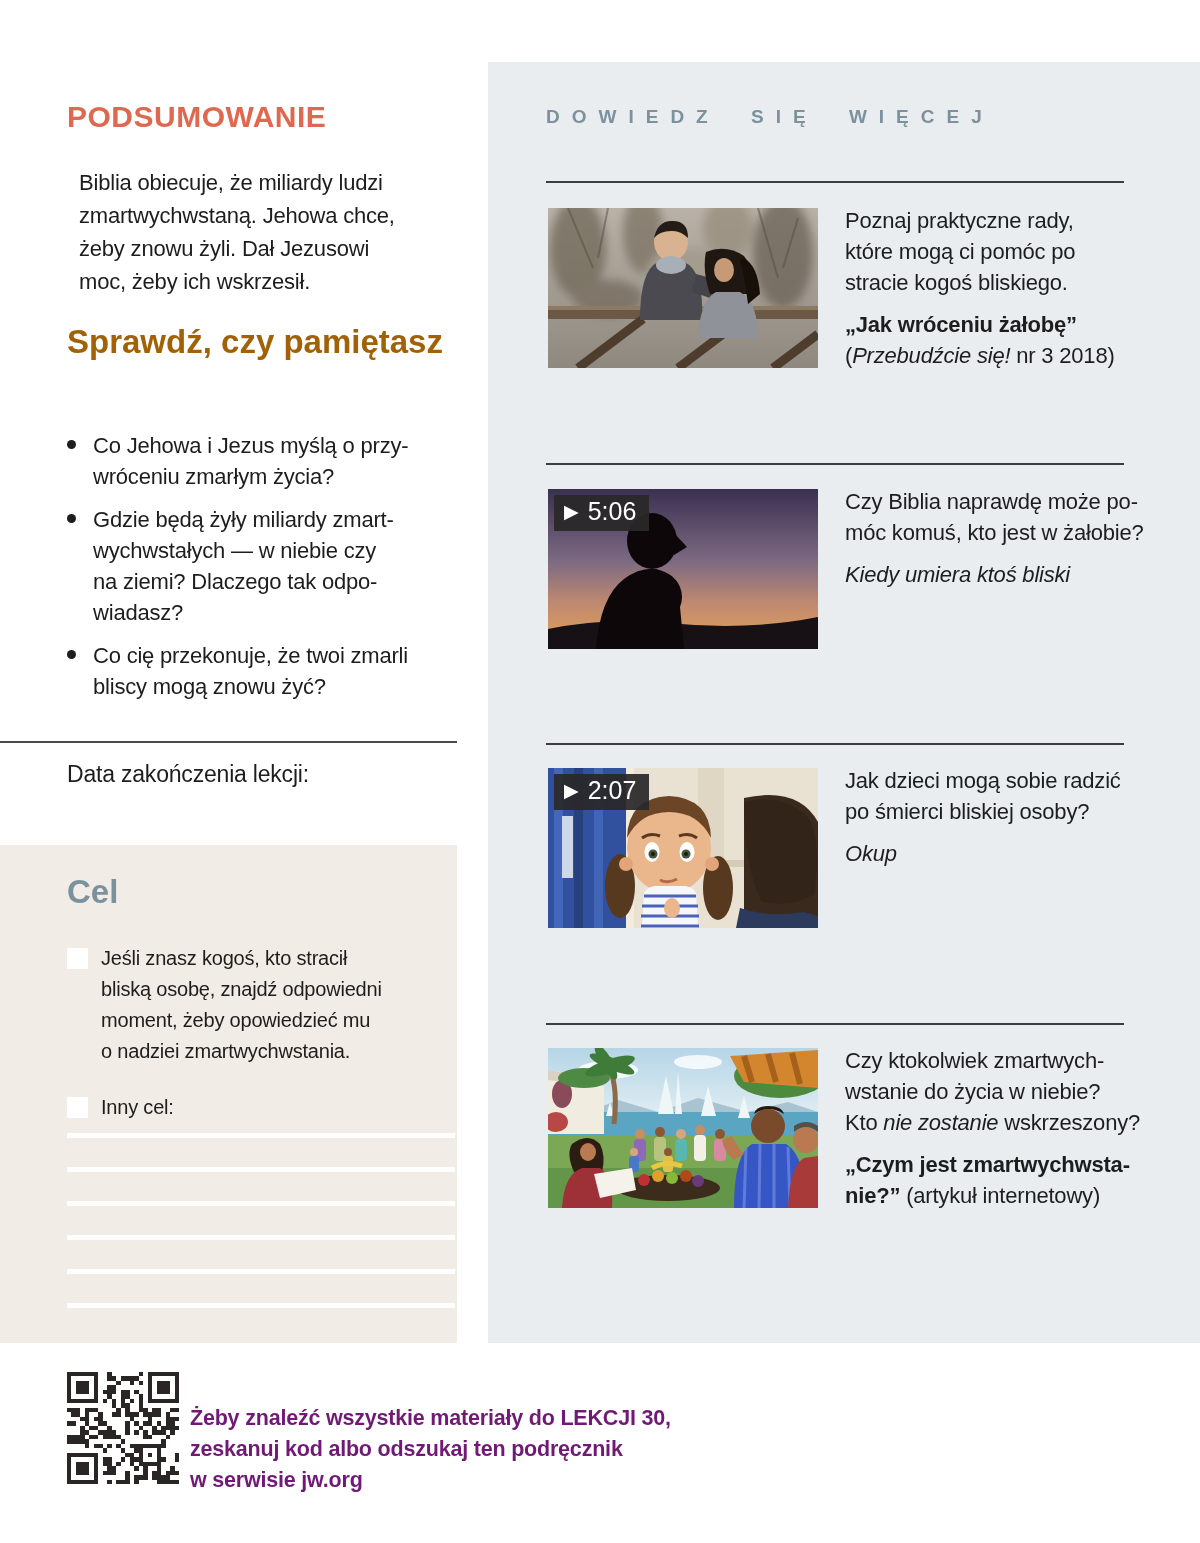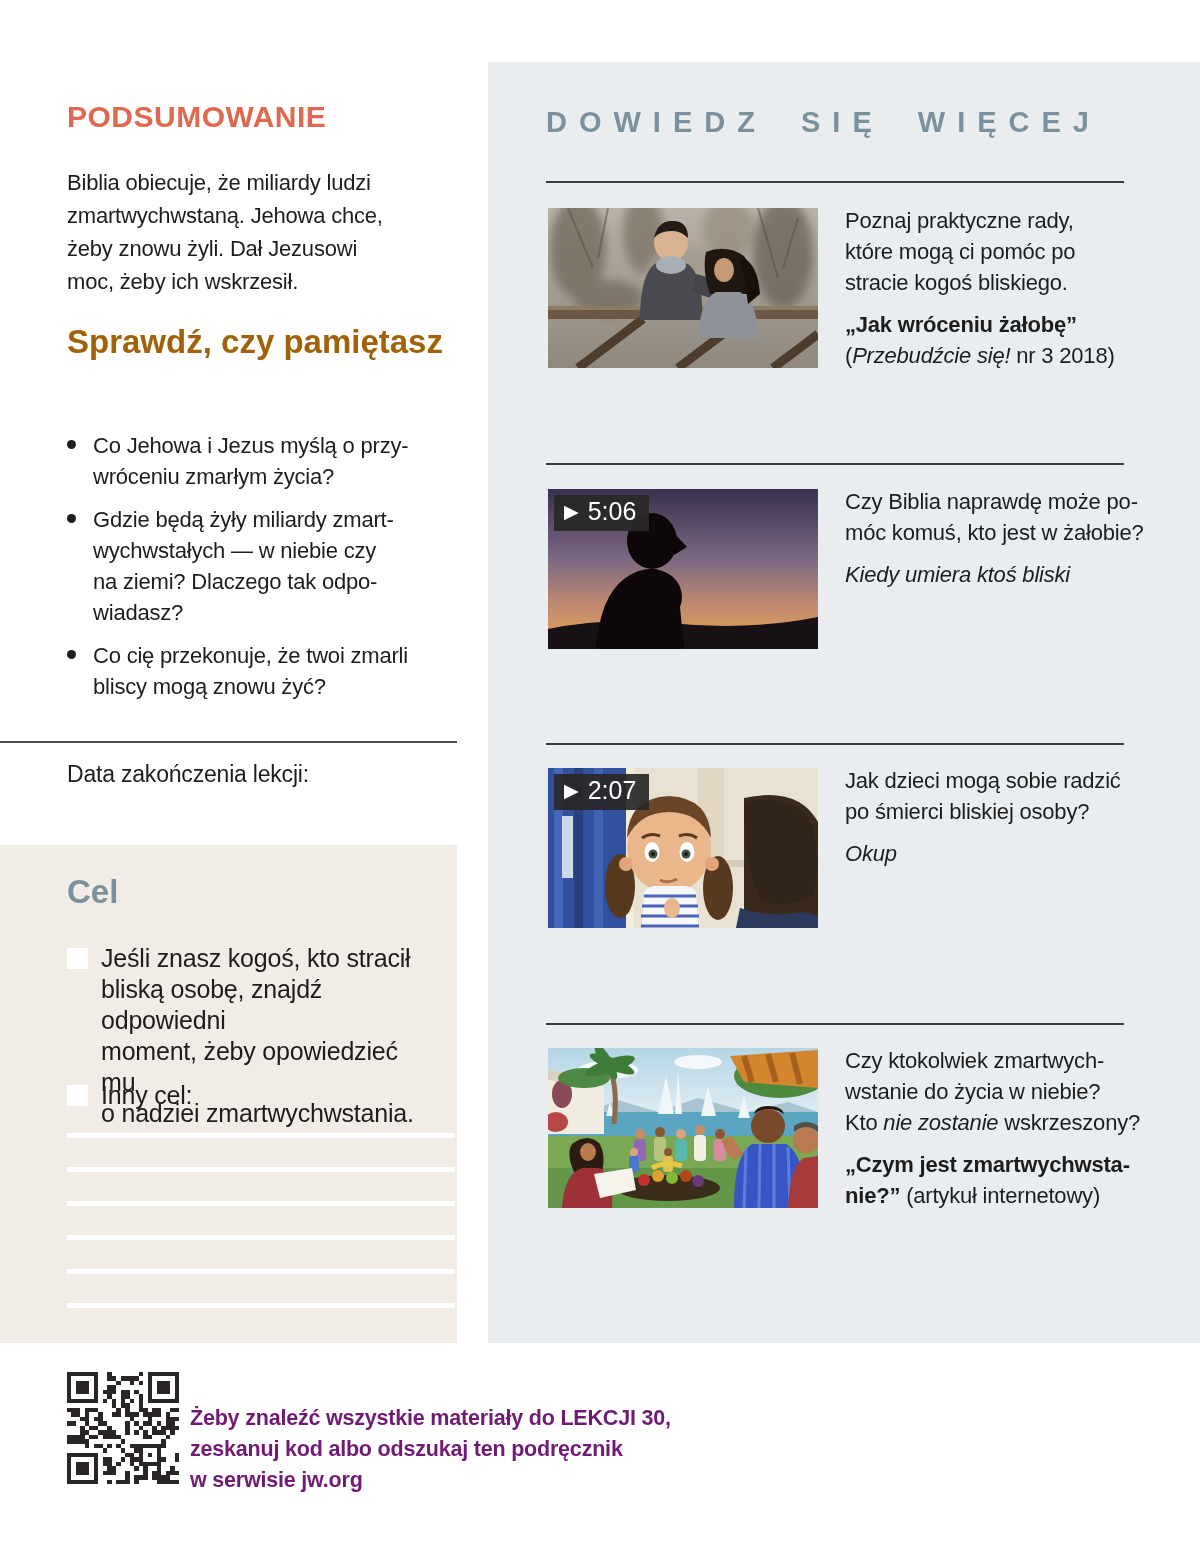"DOWIEDZ SIĘ WIĘCEJ" .learn-title { font-size: 29px -> 19px }
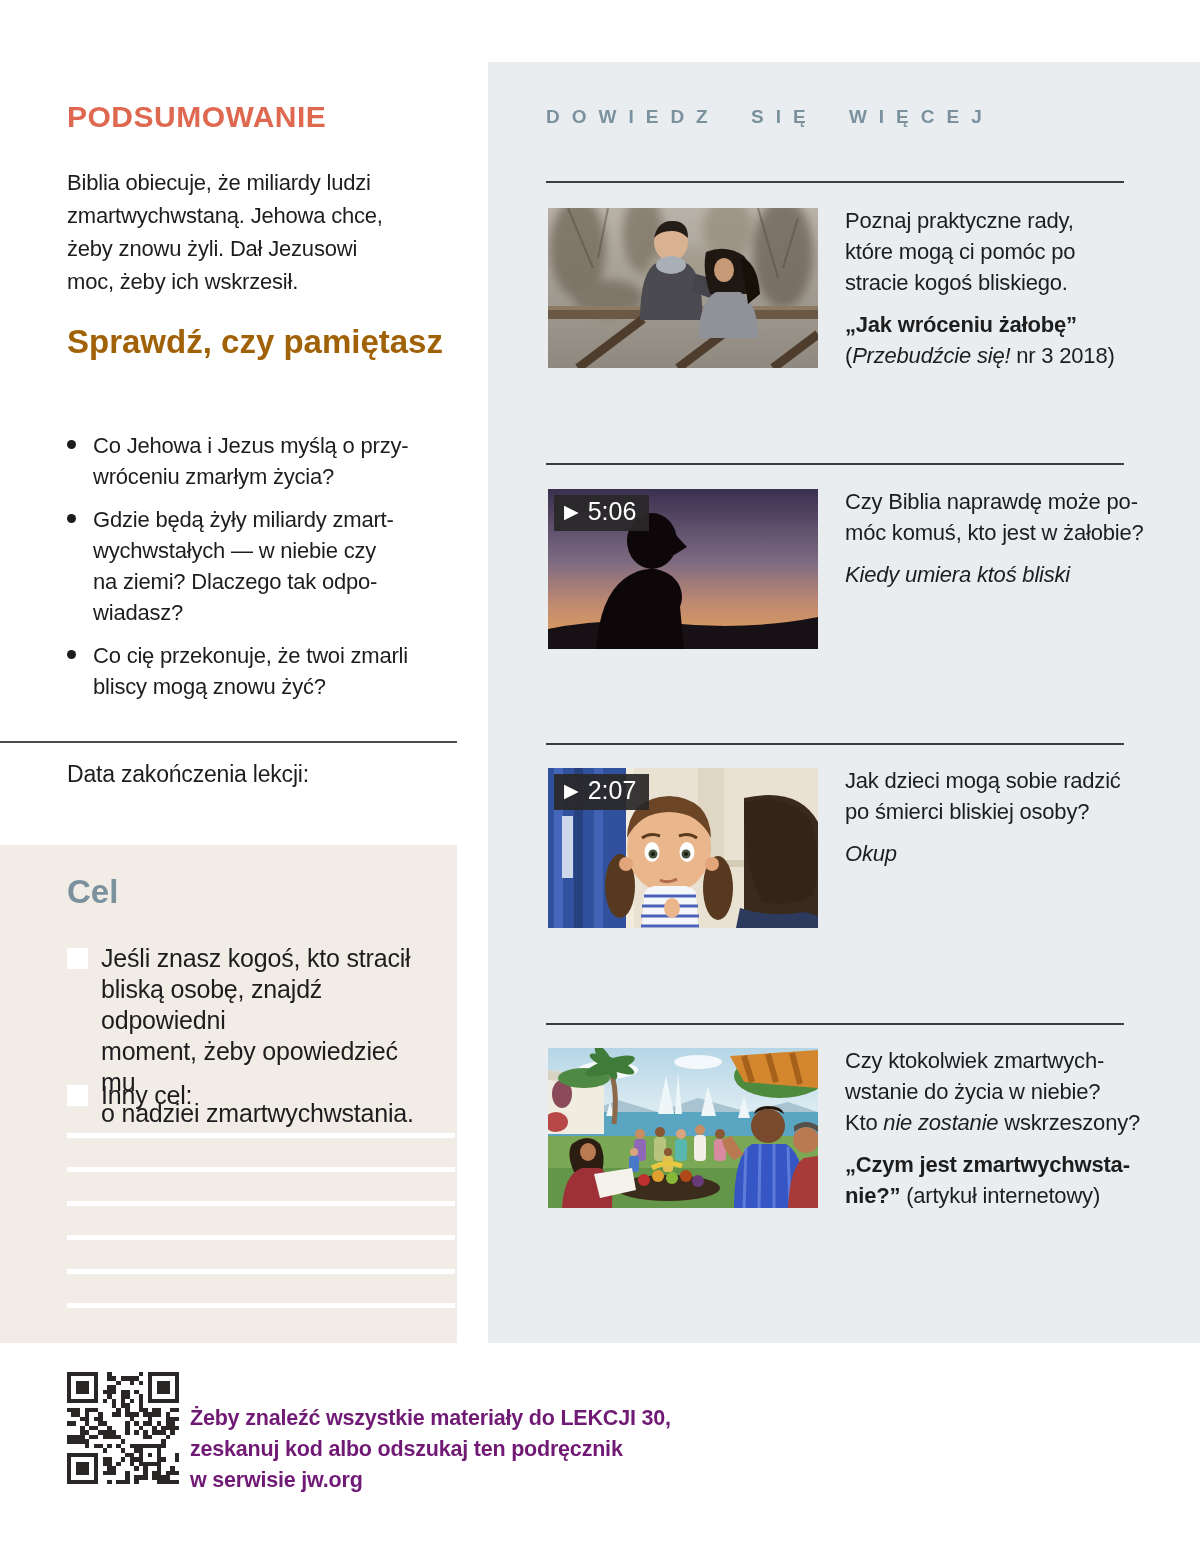"Biblia obiecuje, że miliardy ludzi" .summary-body { left: 67px -> 79px }
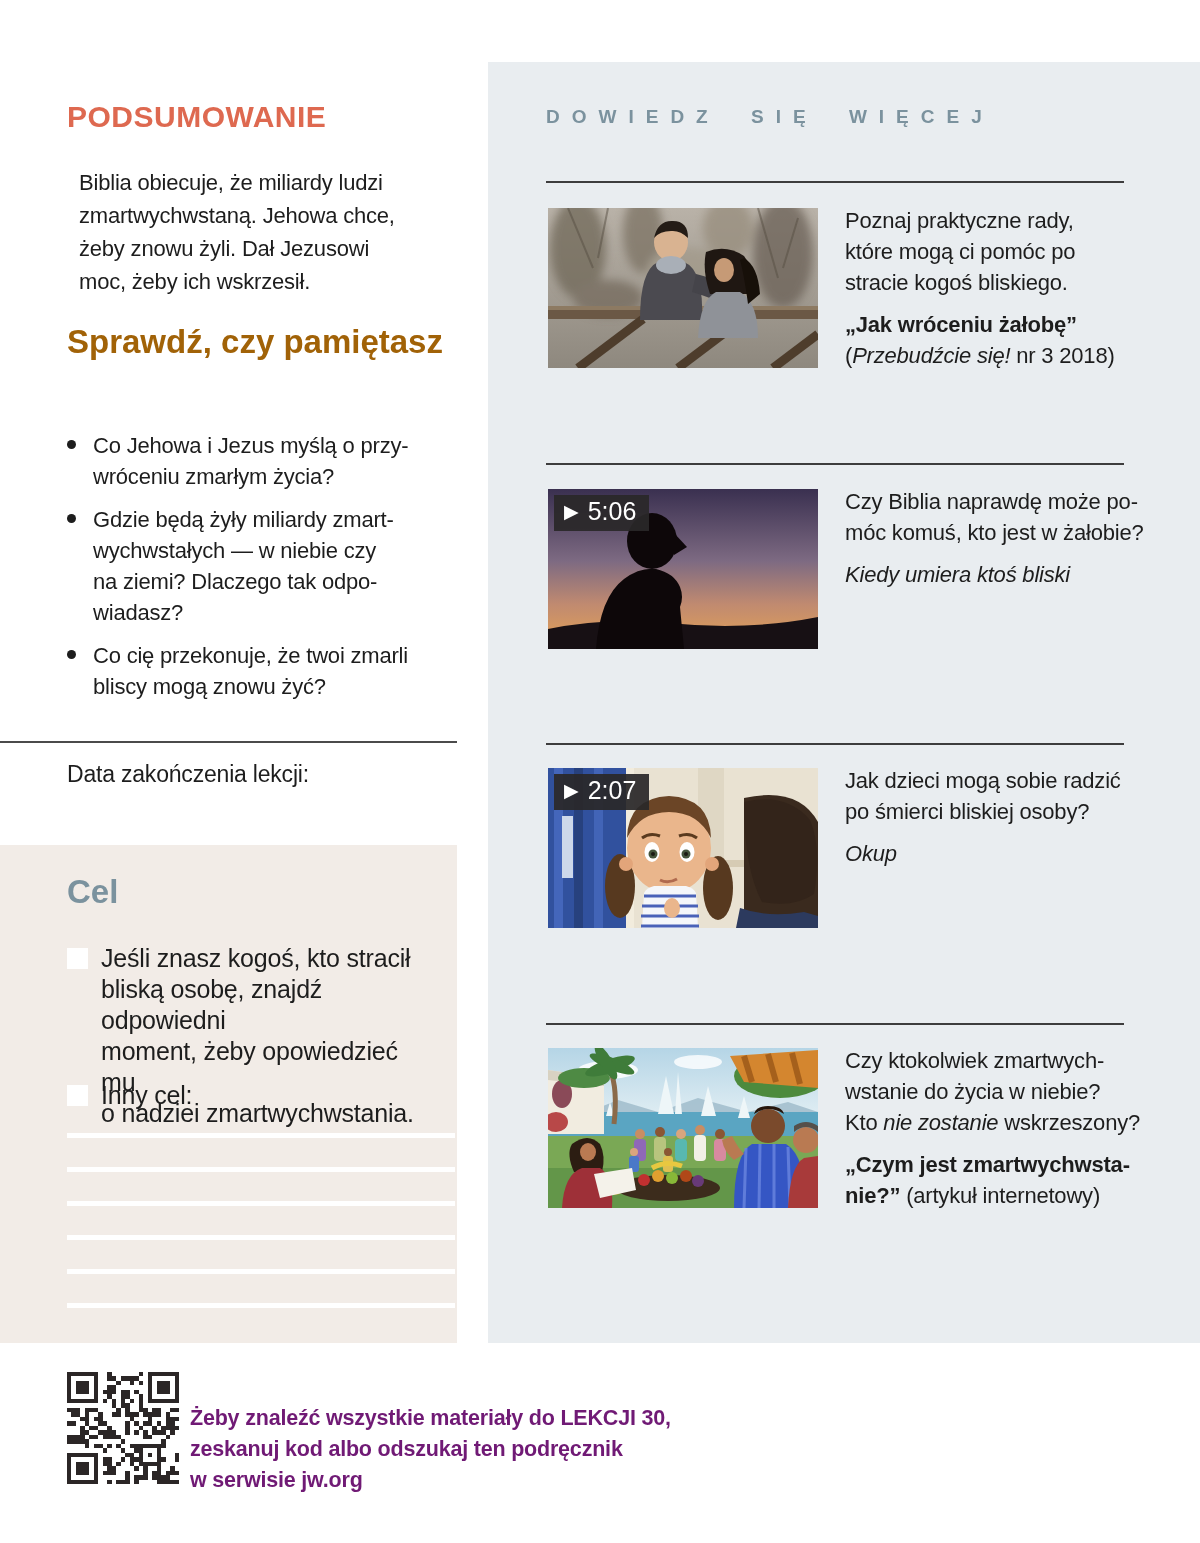"Jeśli znasz kogoś, kto stracił" .goal-text { font-size: 25px -> 20px }
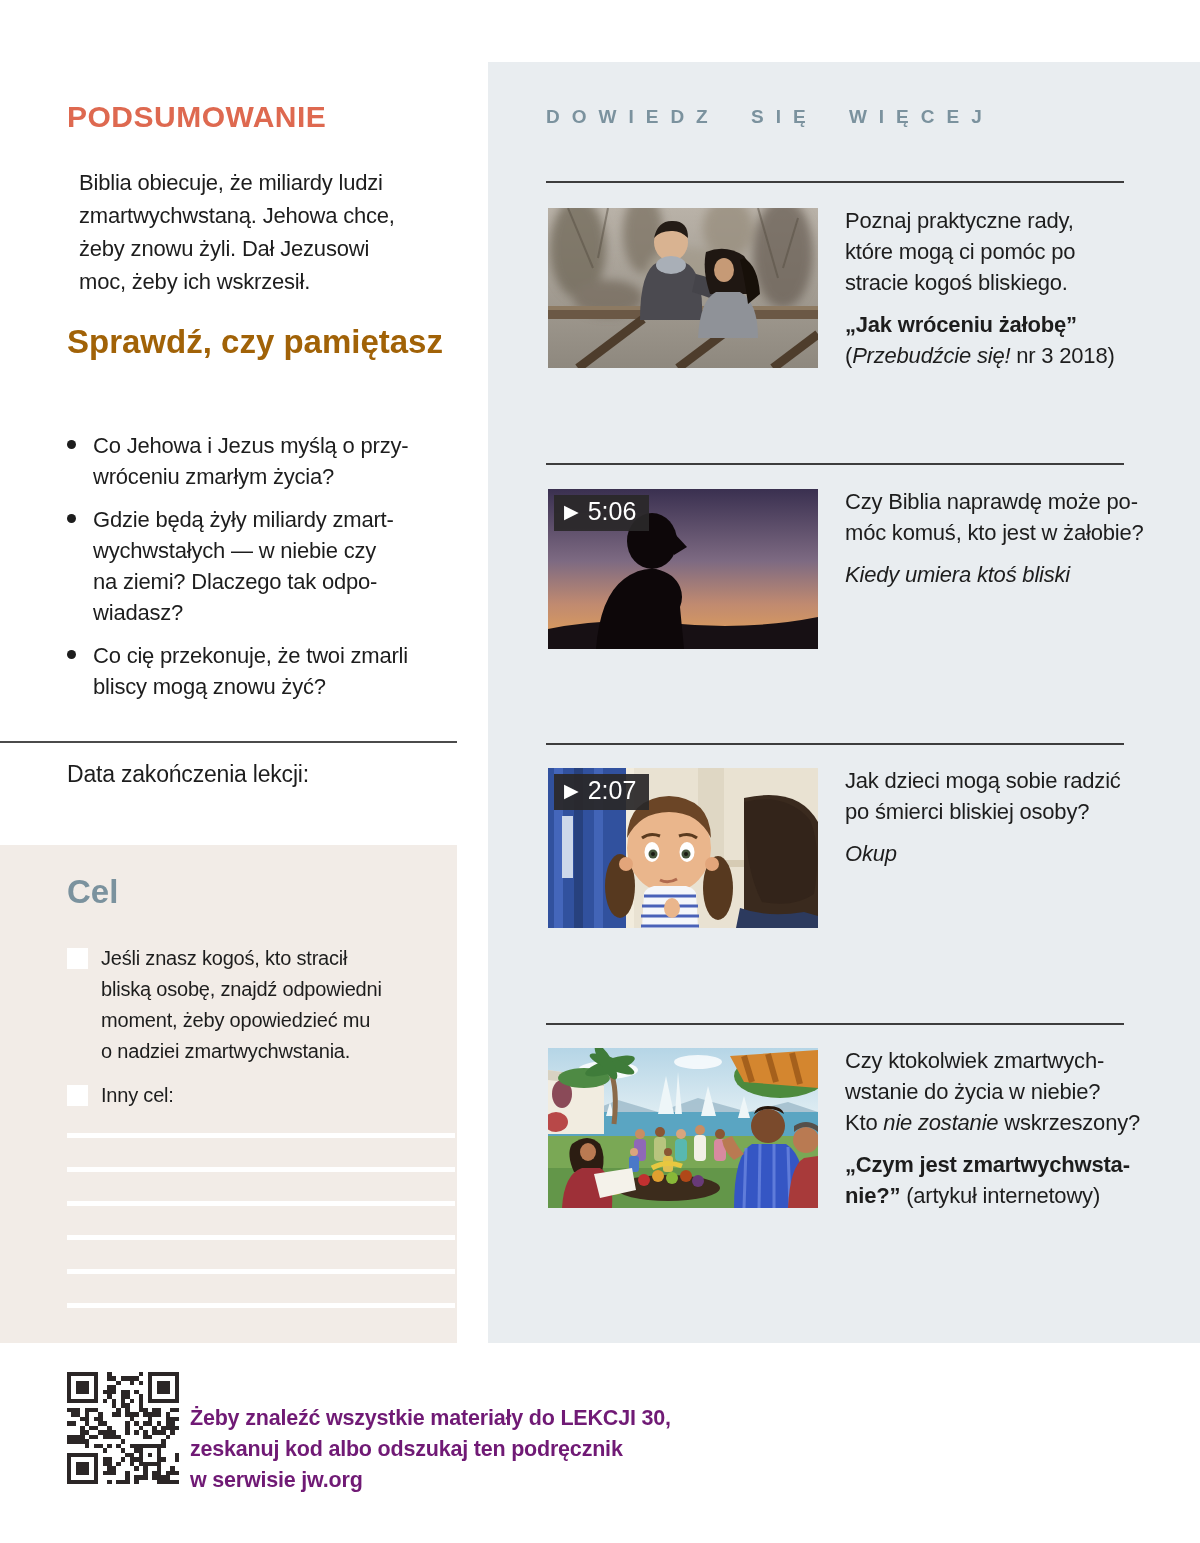"Inny cel:" .goal-item.second { top: 235px -> 247px }
